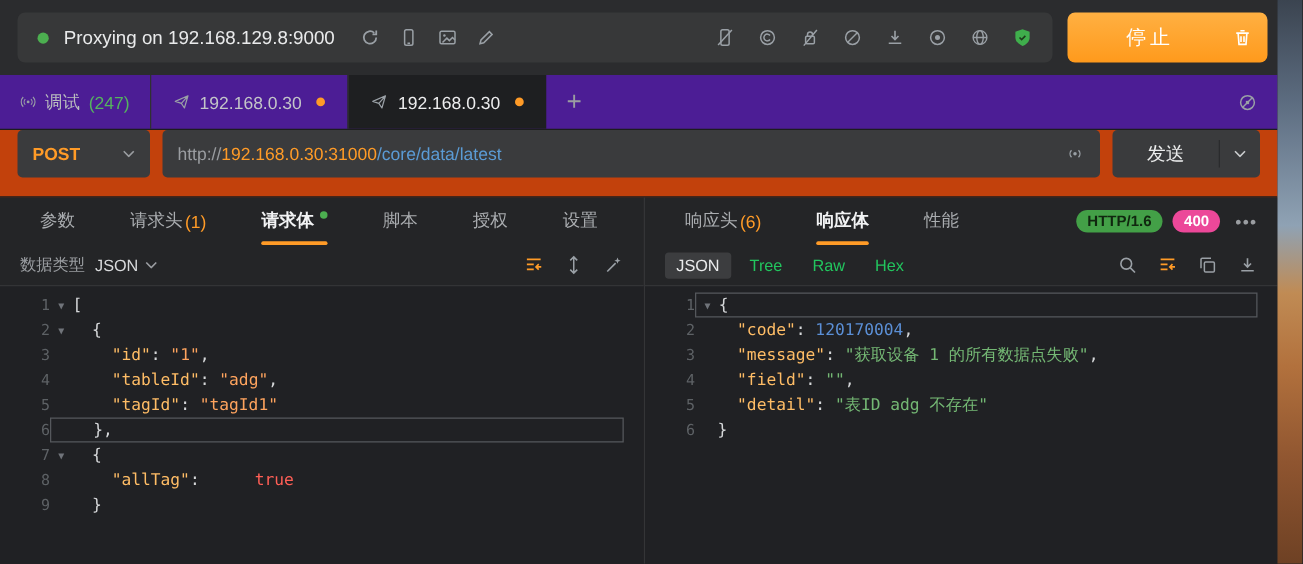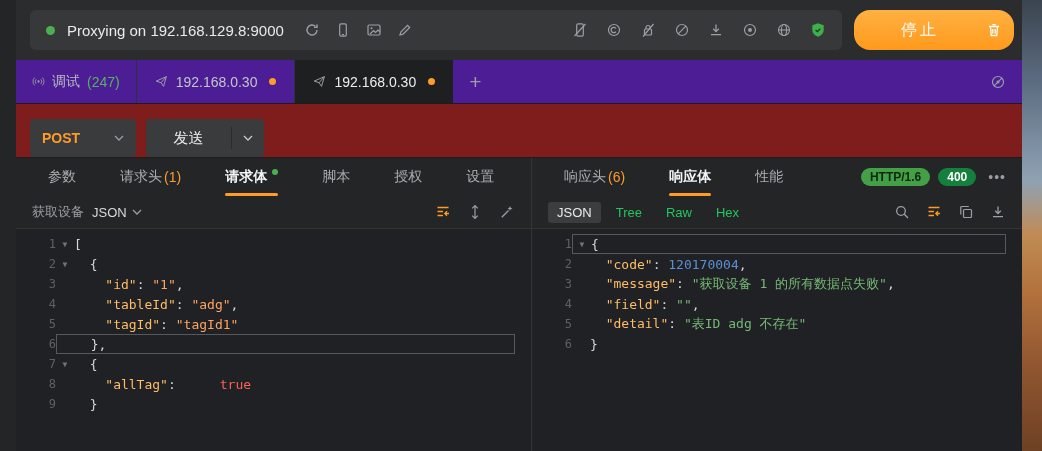"Proxying on 192.168.129.8:9000" .app { padding-left: 16px -> none }
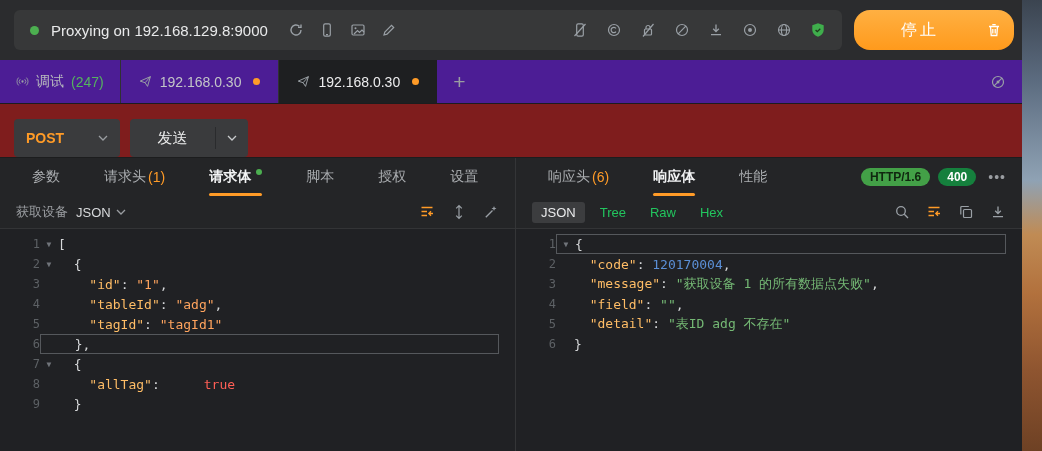"停止" .stop-btn { border-radius: 16px -> 6px }
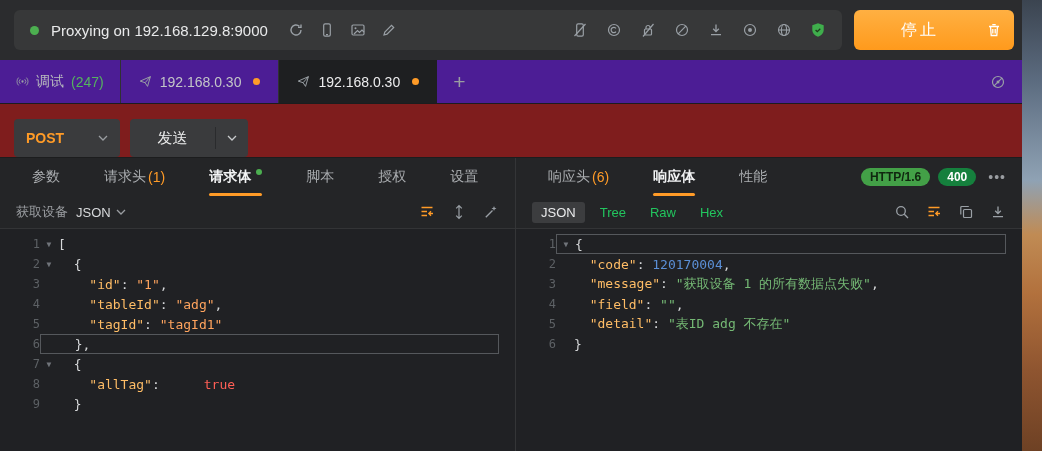"POST" .request-row { align-items: flex-end -> flex-start; background: #7f1d1d -> #c2410c }
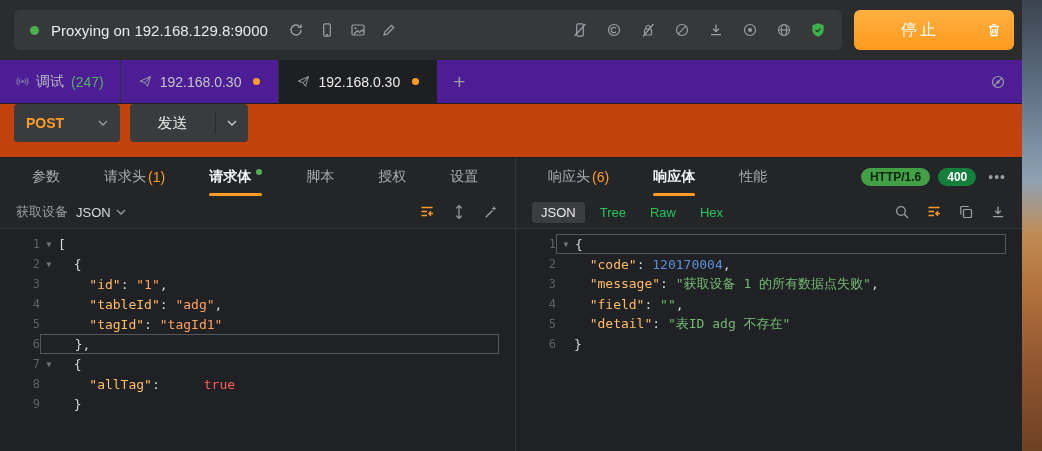"http://" div.url-input { html: none -> <div> <span>http://</span> <span>192.168.0.30:31000</span> <span>/core/data/latest</span> <span> <svg> <circle></circle> <path></path> </svg> </span> </div> }
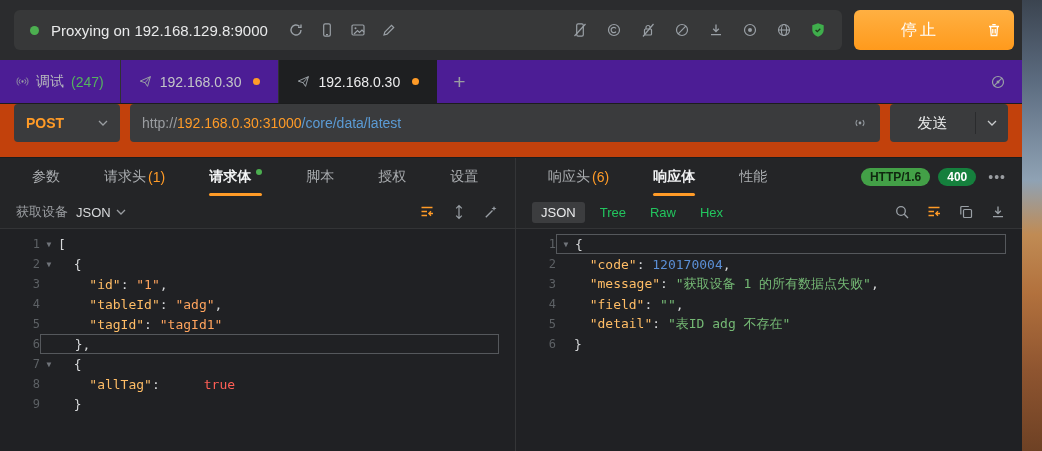"400" .badge-status { background: #15803d -> #ec4899 }
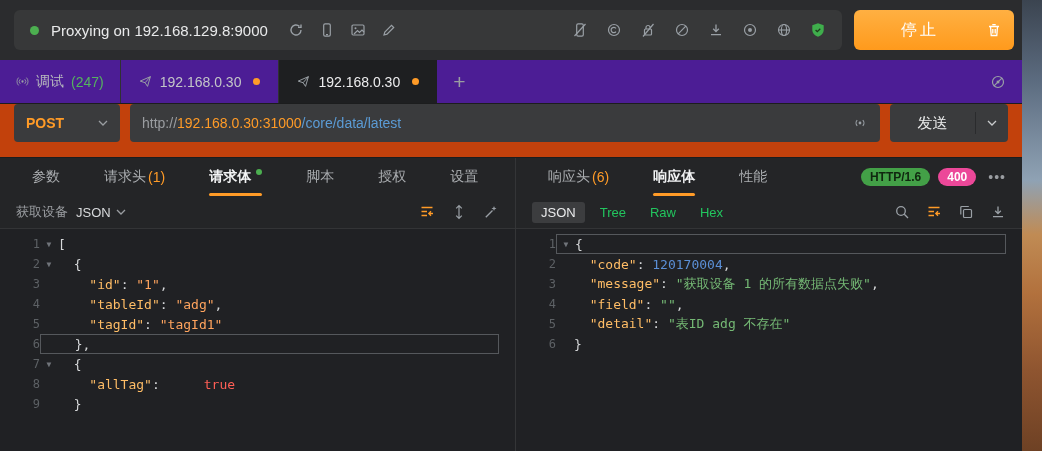"获取设备" span { text: 获取设备 -> 数据类型 }
